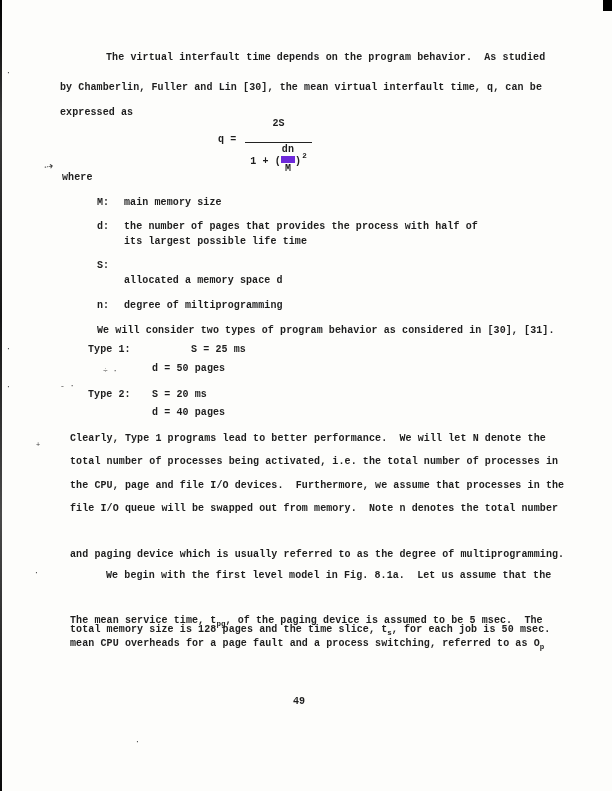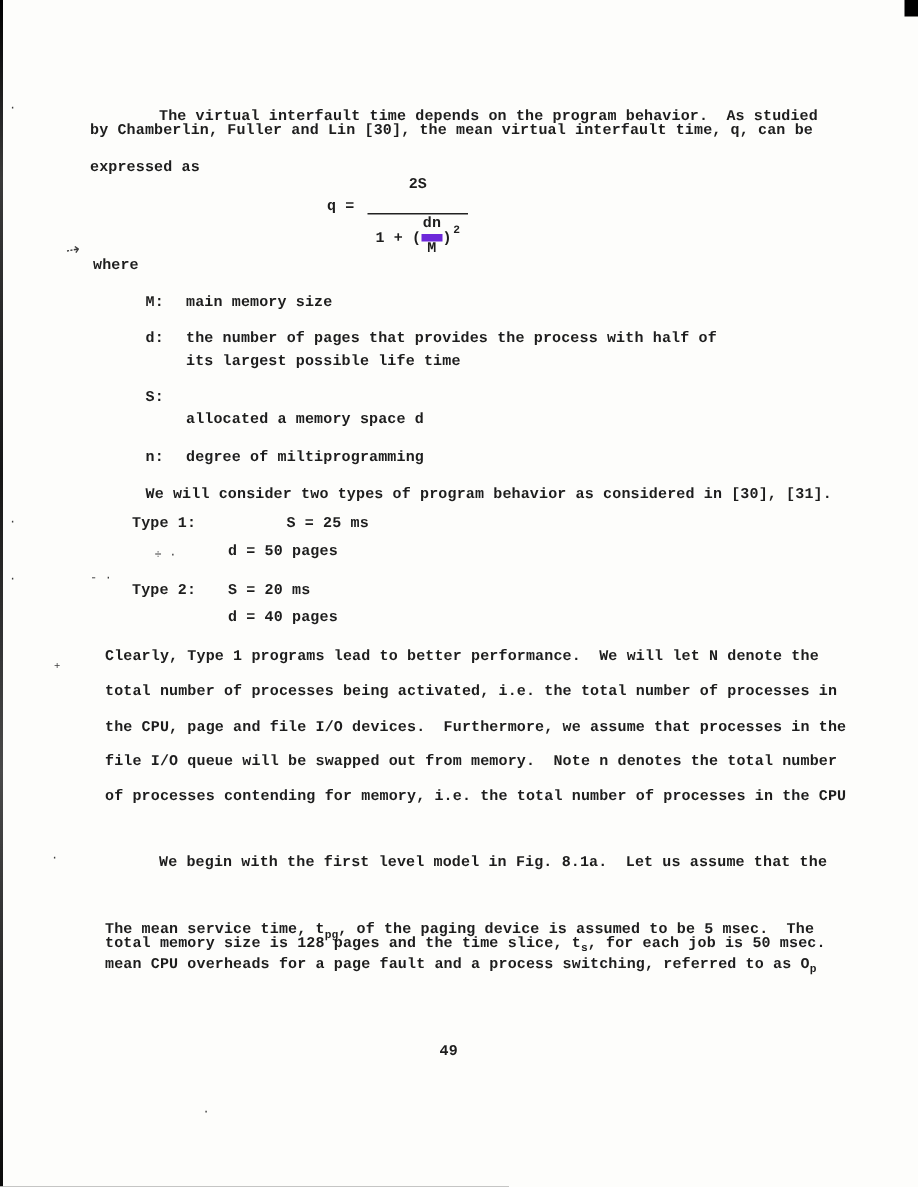"The virtual interfault time depends" div.tl { top: 73px -> 52px }
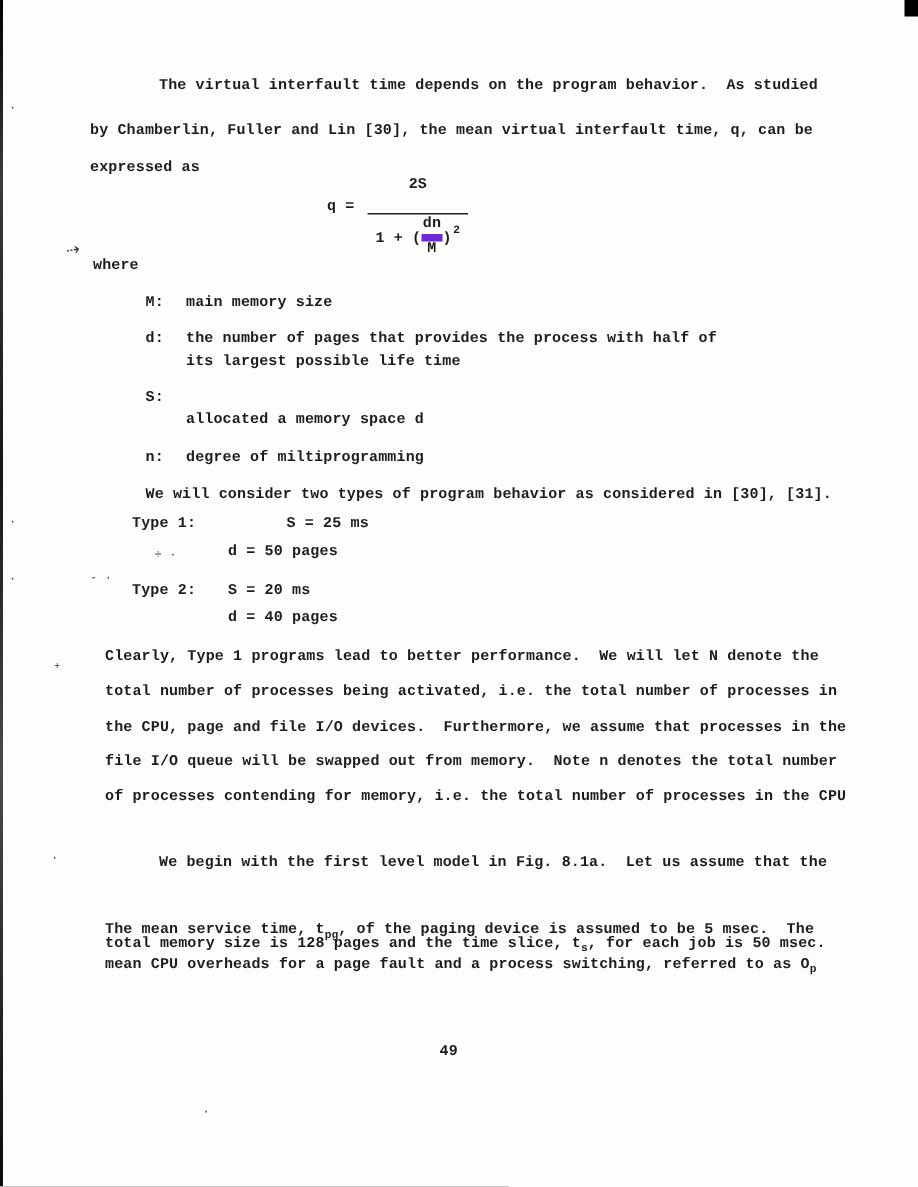"dn" .ifrac-num { border-bottom: 5px solid #6d28d9 -> 7px solid #6d28d9 }
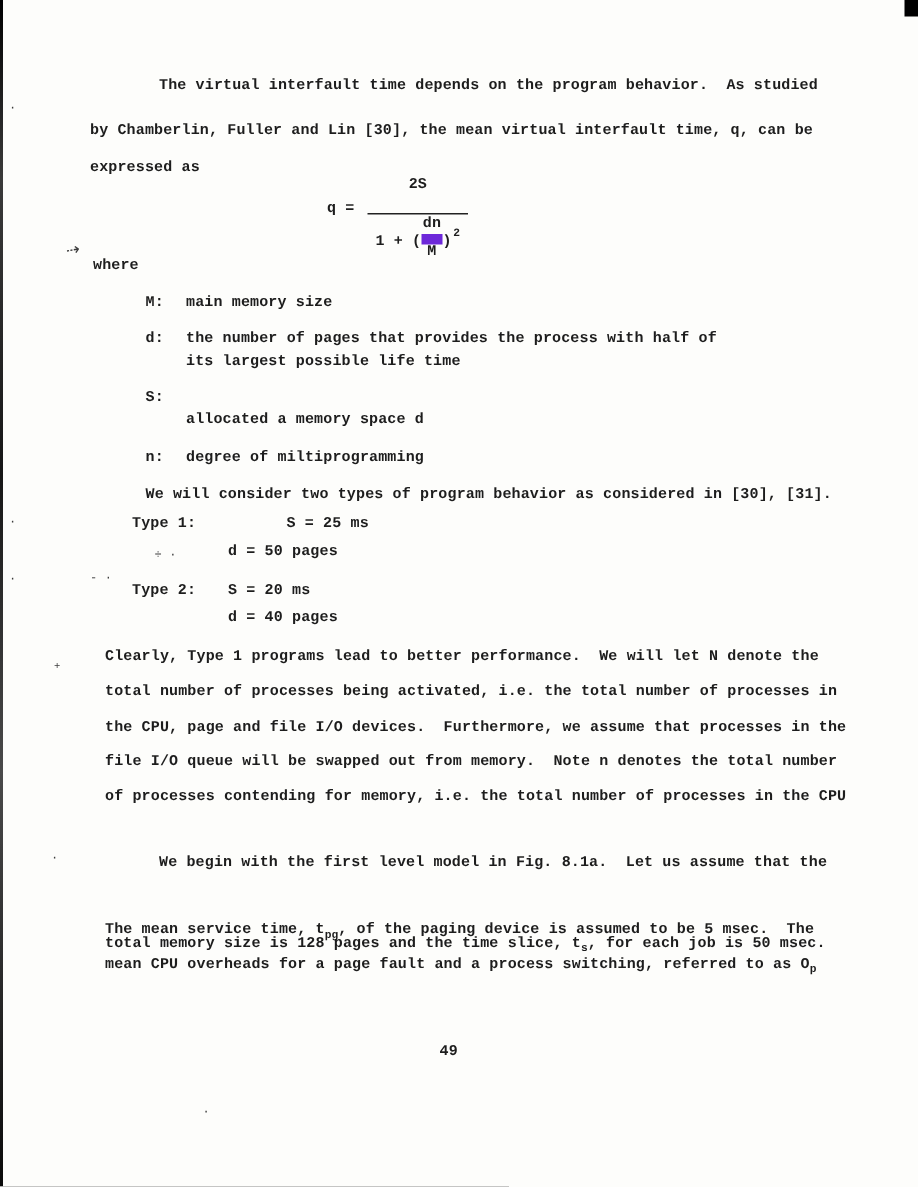"of processes contending for memory," div.tl { html: <div>of processes contending for memory, i.e. the total number of processes in the CPU</div> -> none }
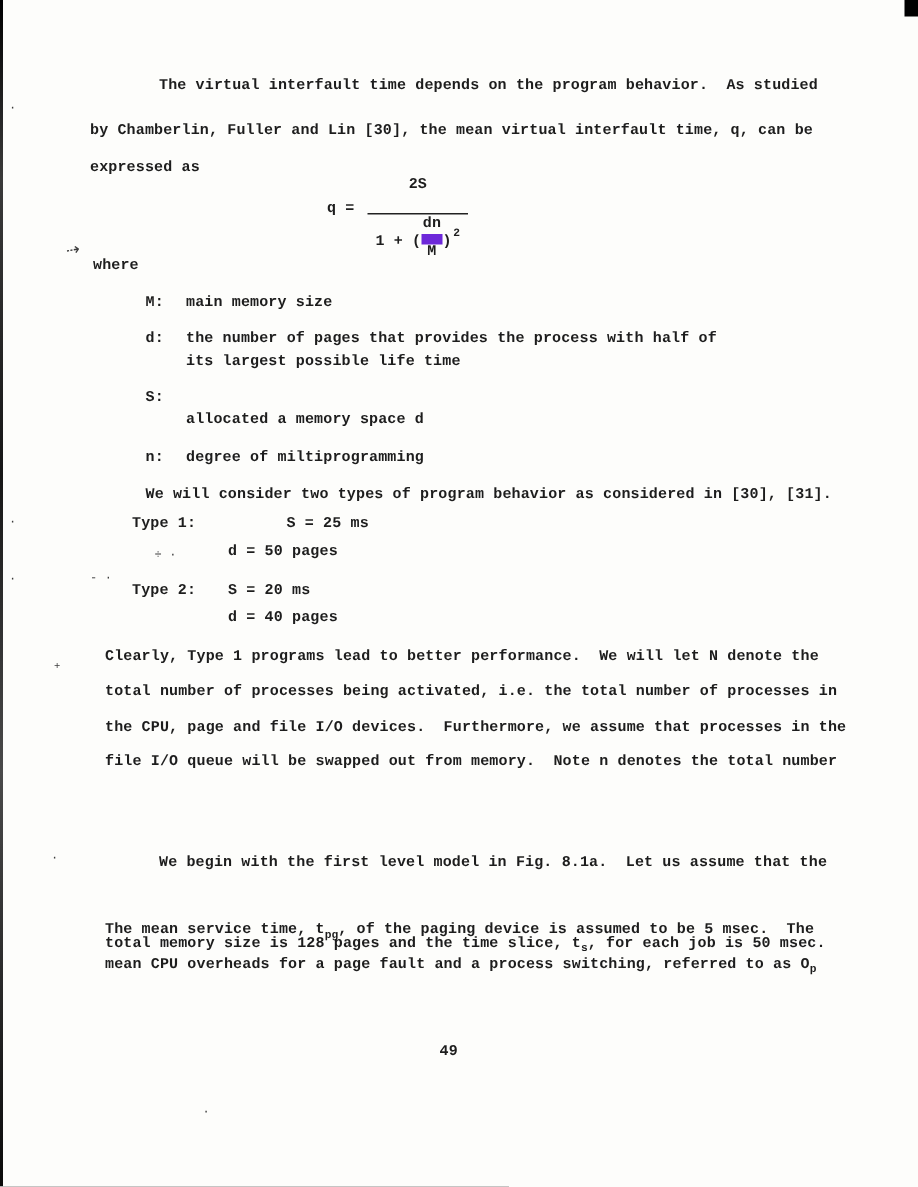"and paging device which is" div.tl { html: none -> <div>and paging device which is usually referred to as the degree of multiprogramming.</div> }
